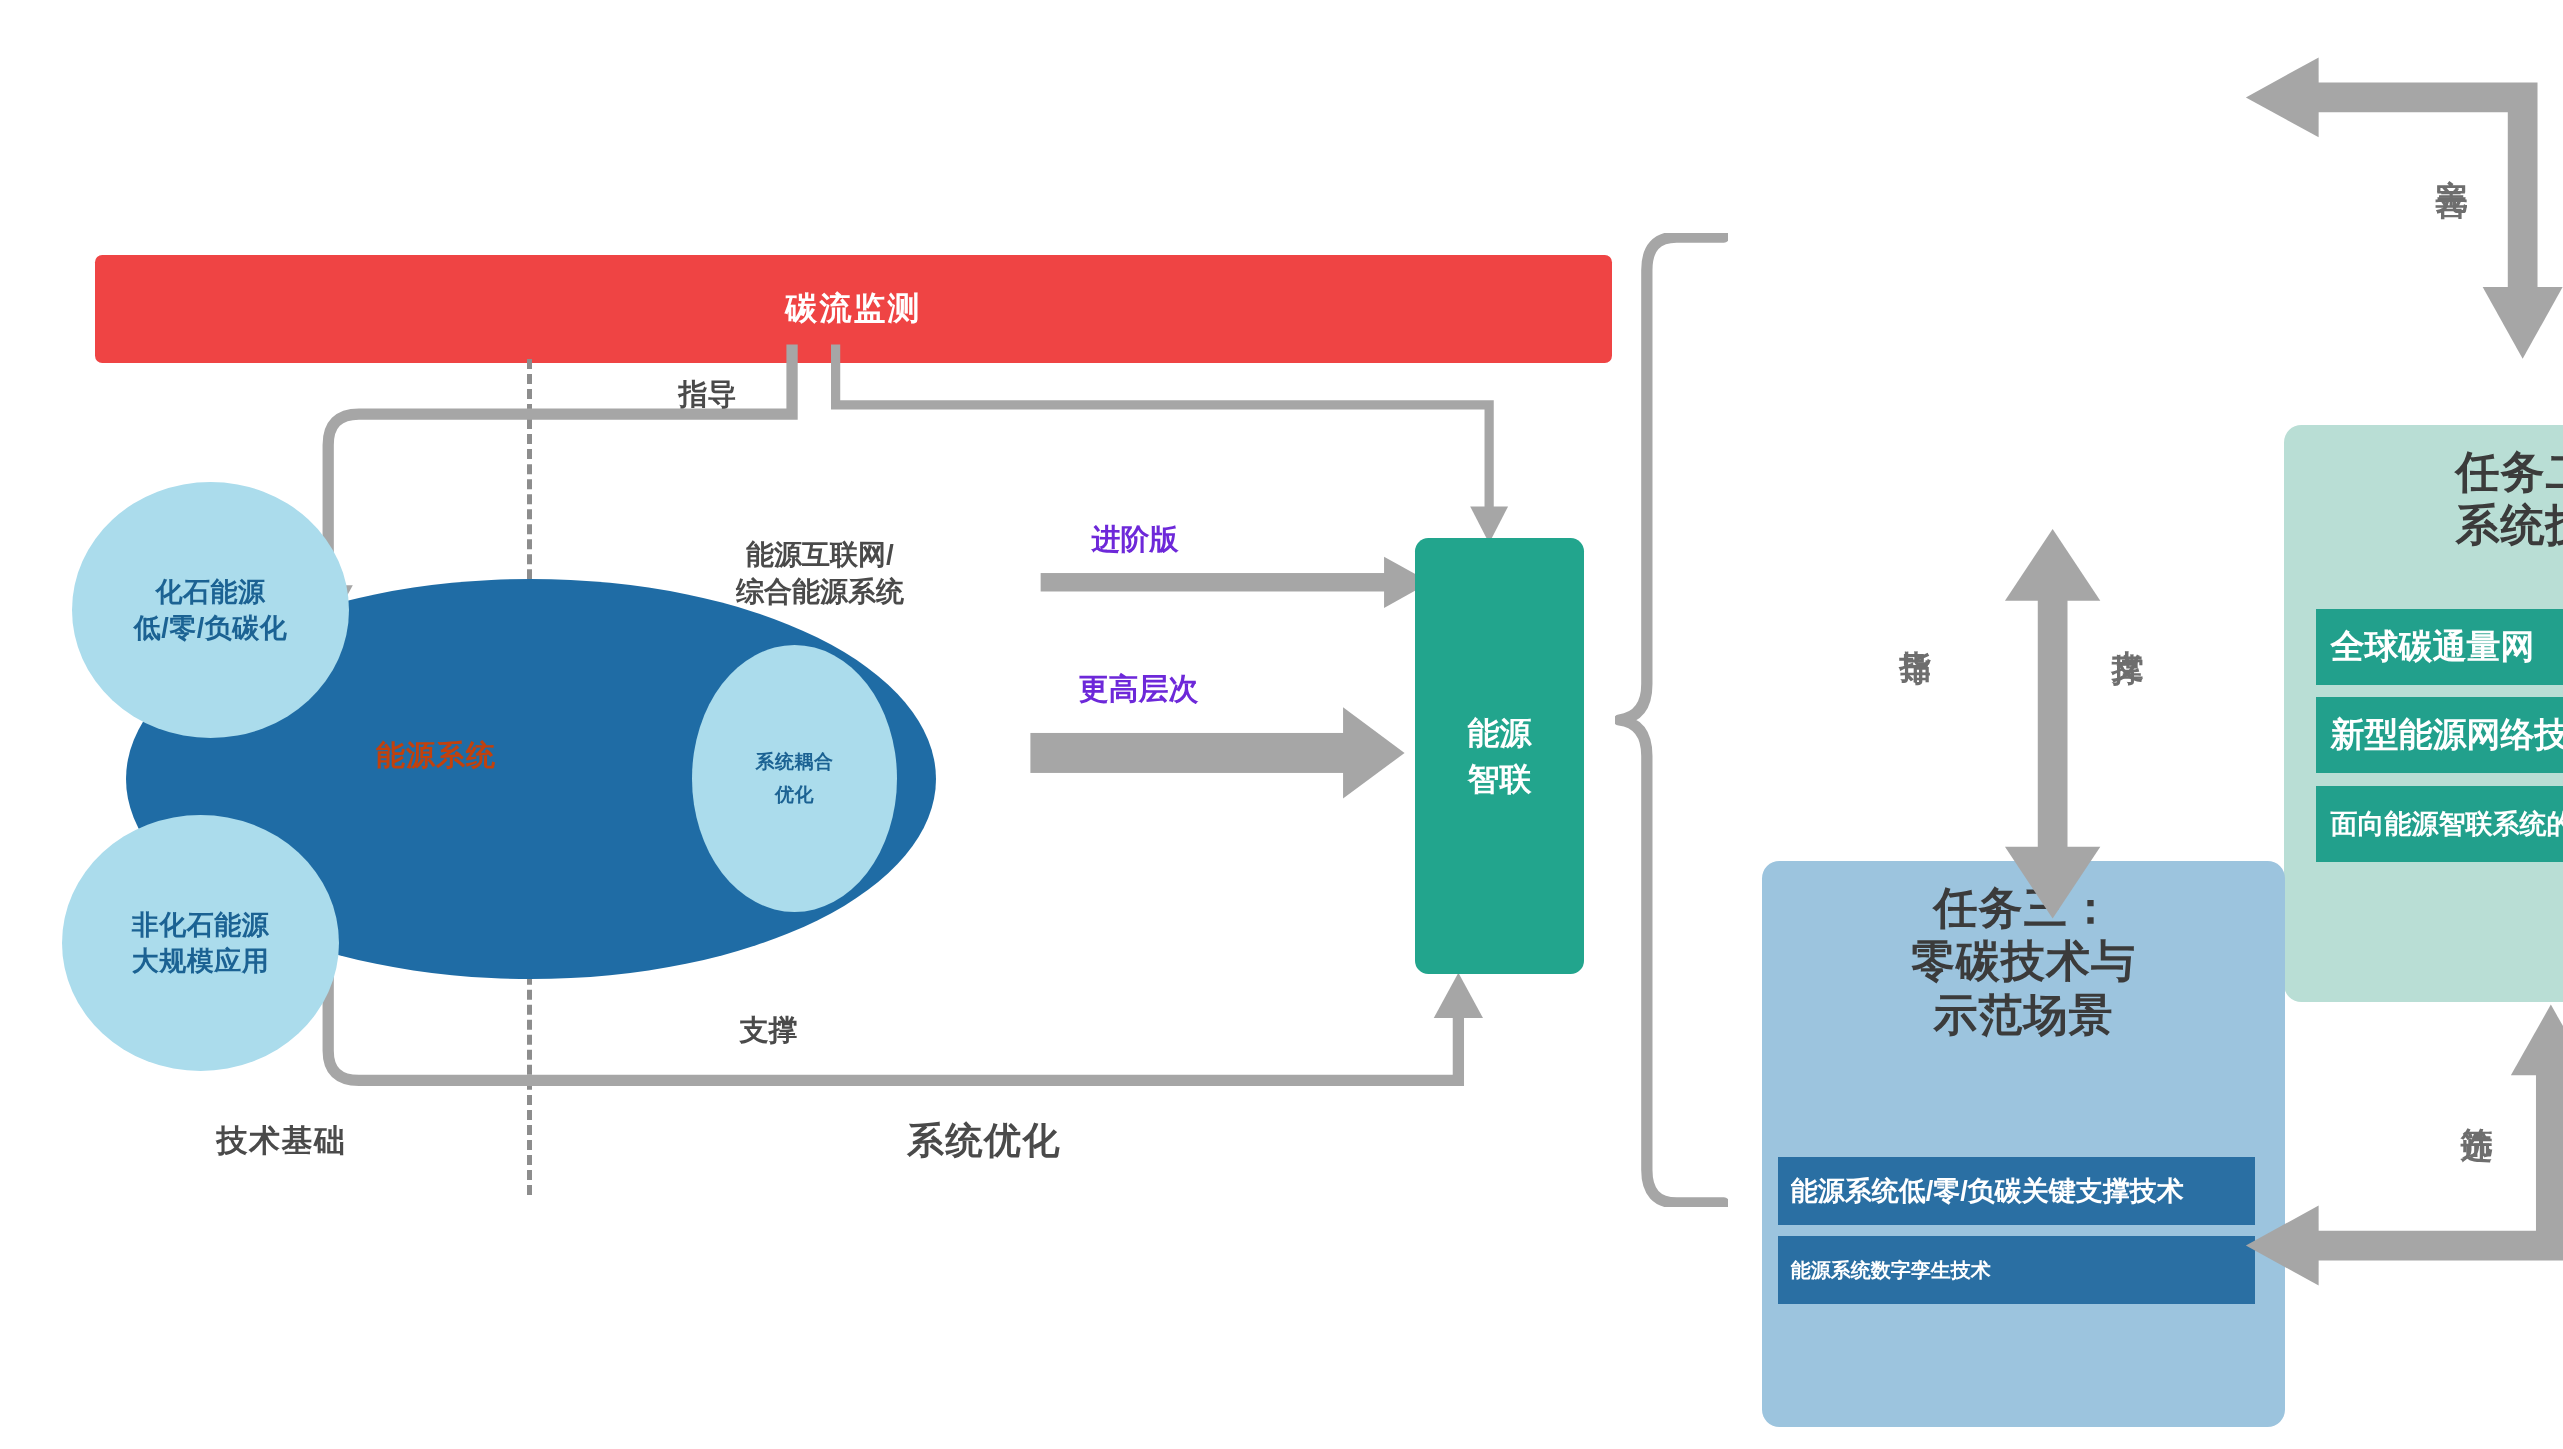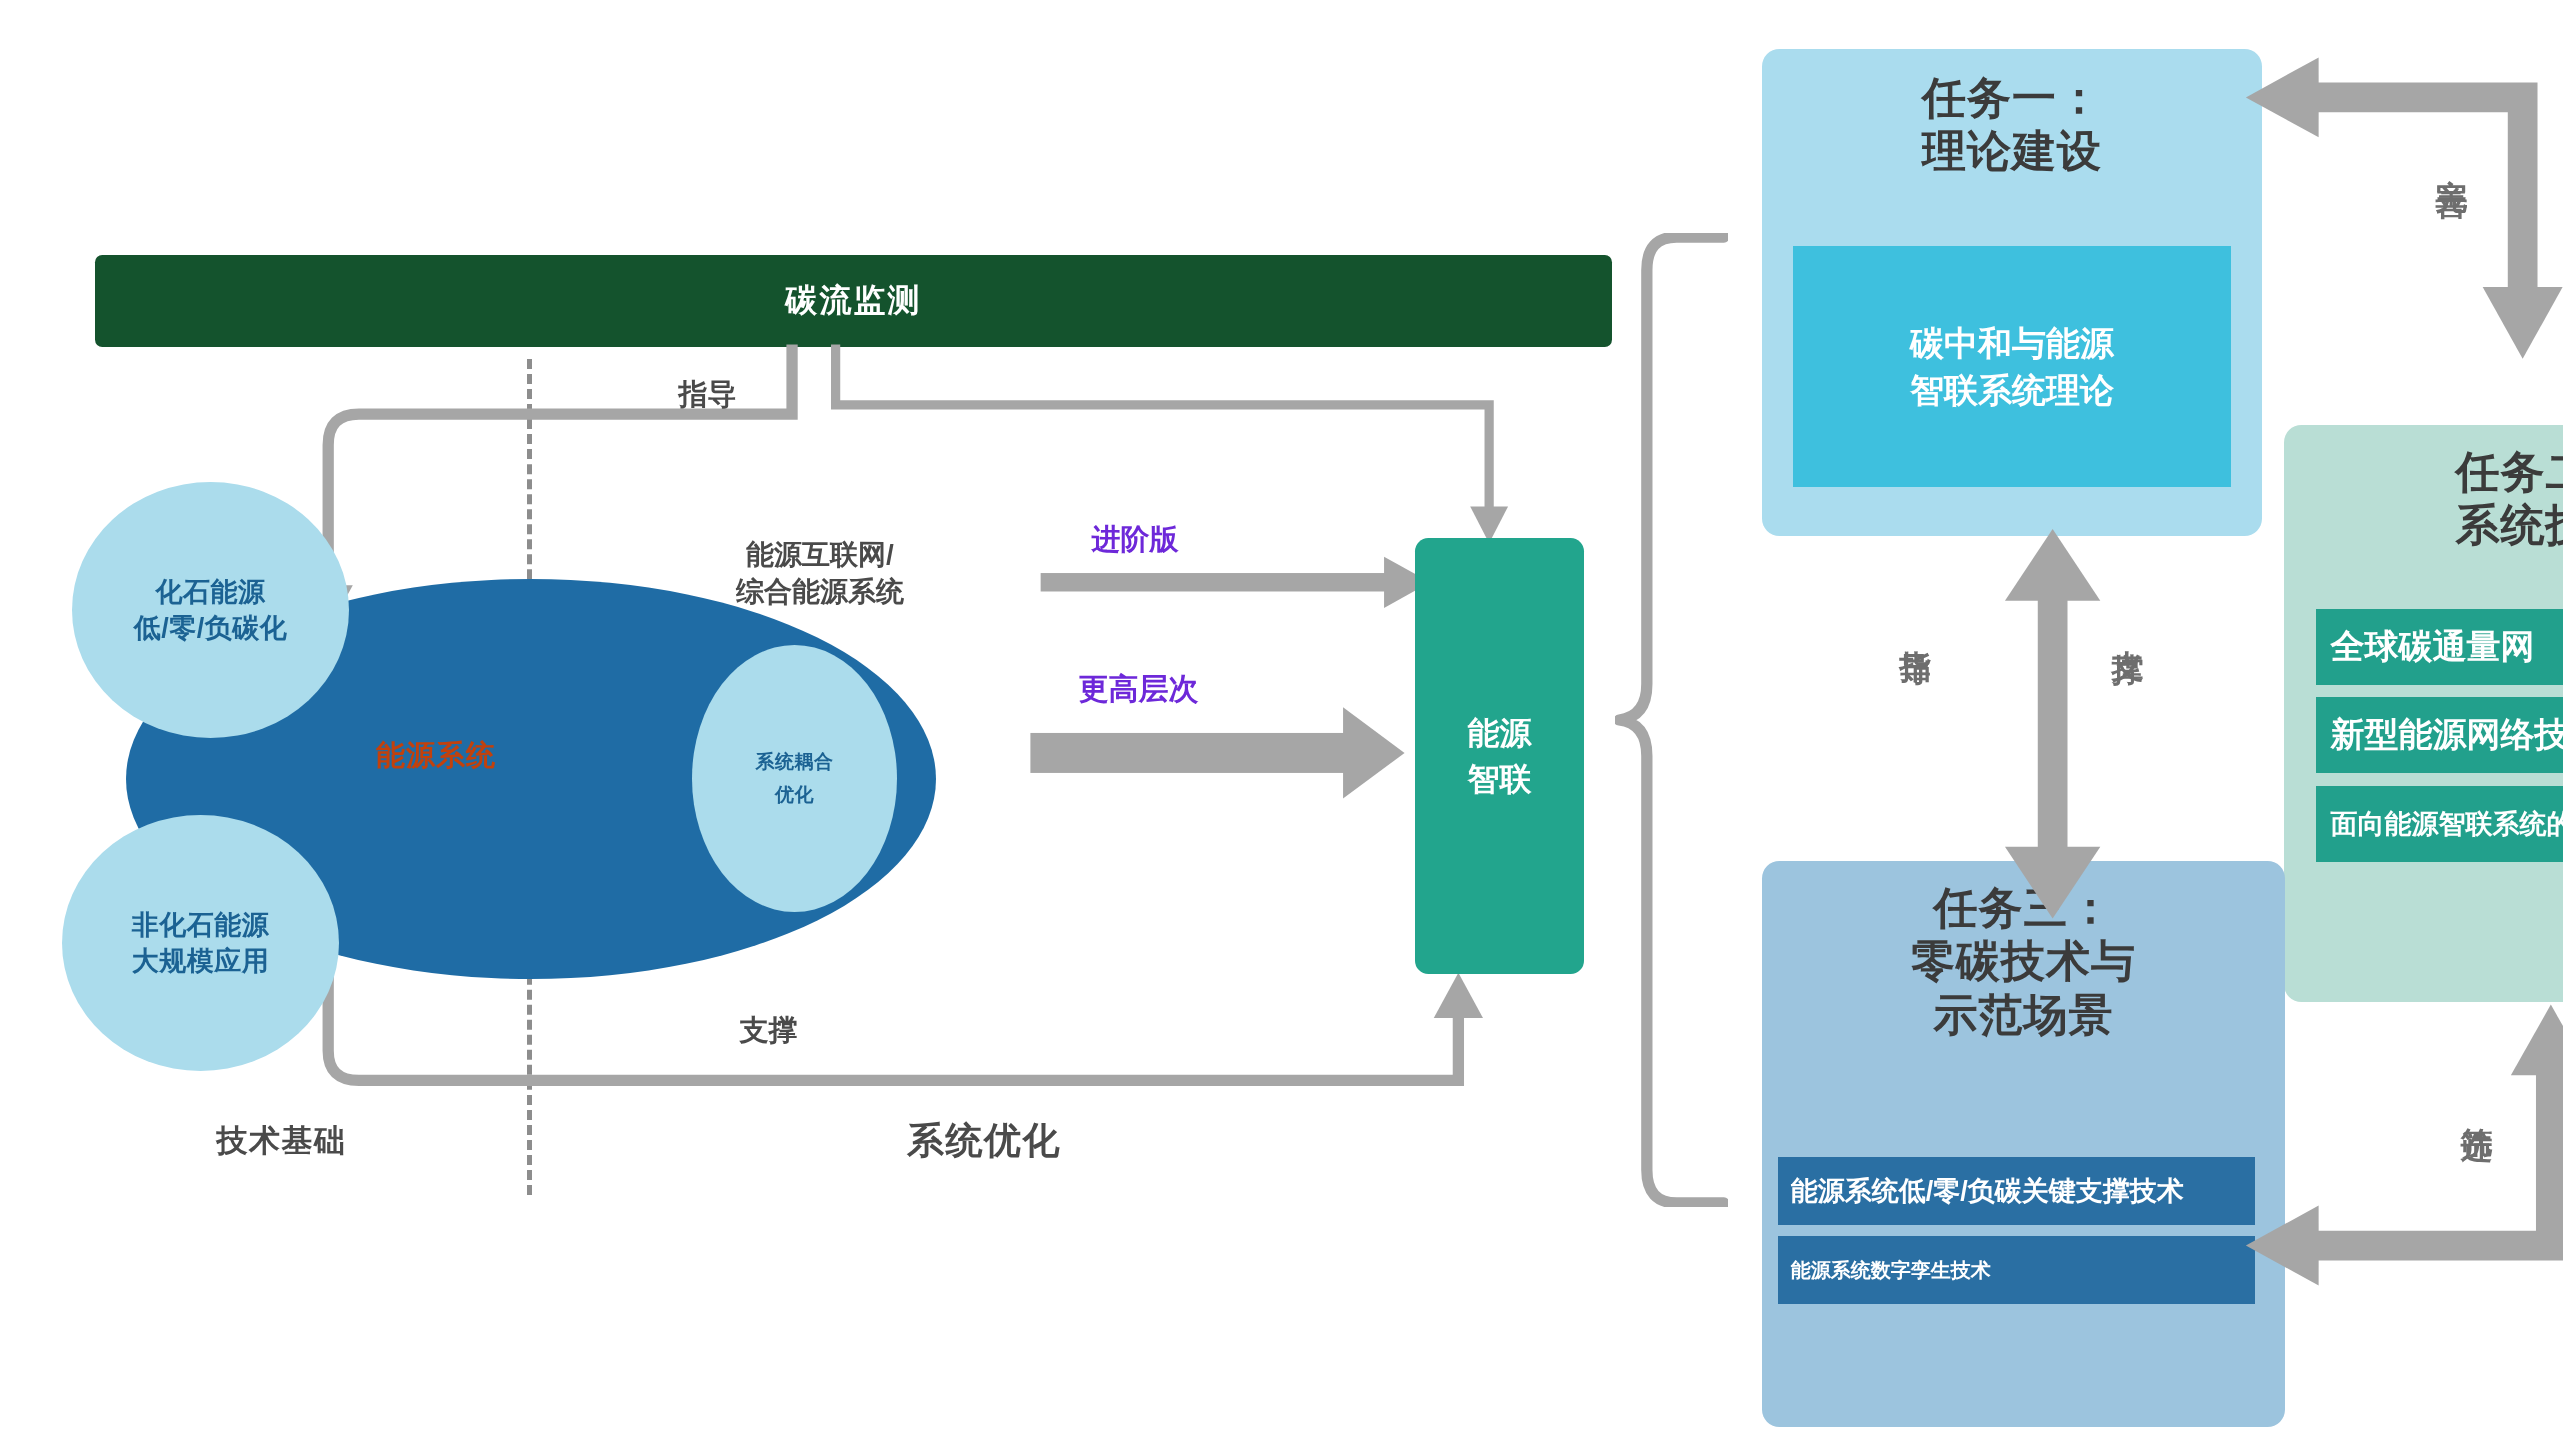"任务一：" div.card { html: <div> <div> <div>任务一：</div> <div>理论建设</div> </div> <div> <div>碳中和与能源</div> <div>智联系统理论</div> </div> </div> -> none }
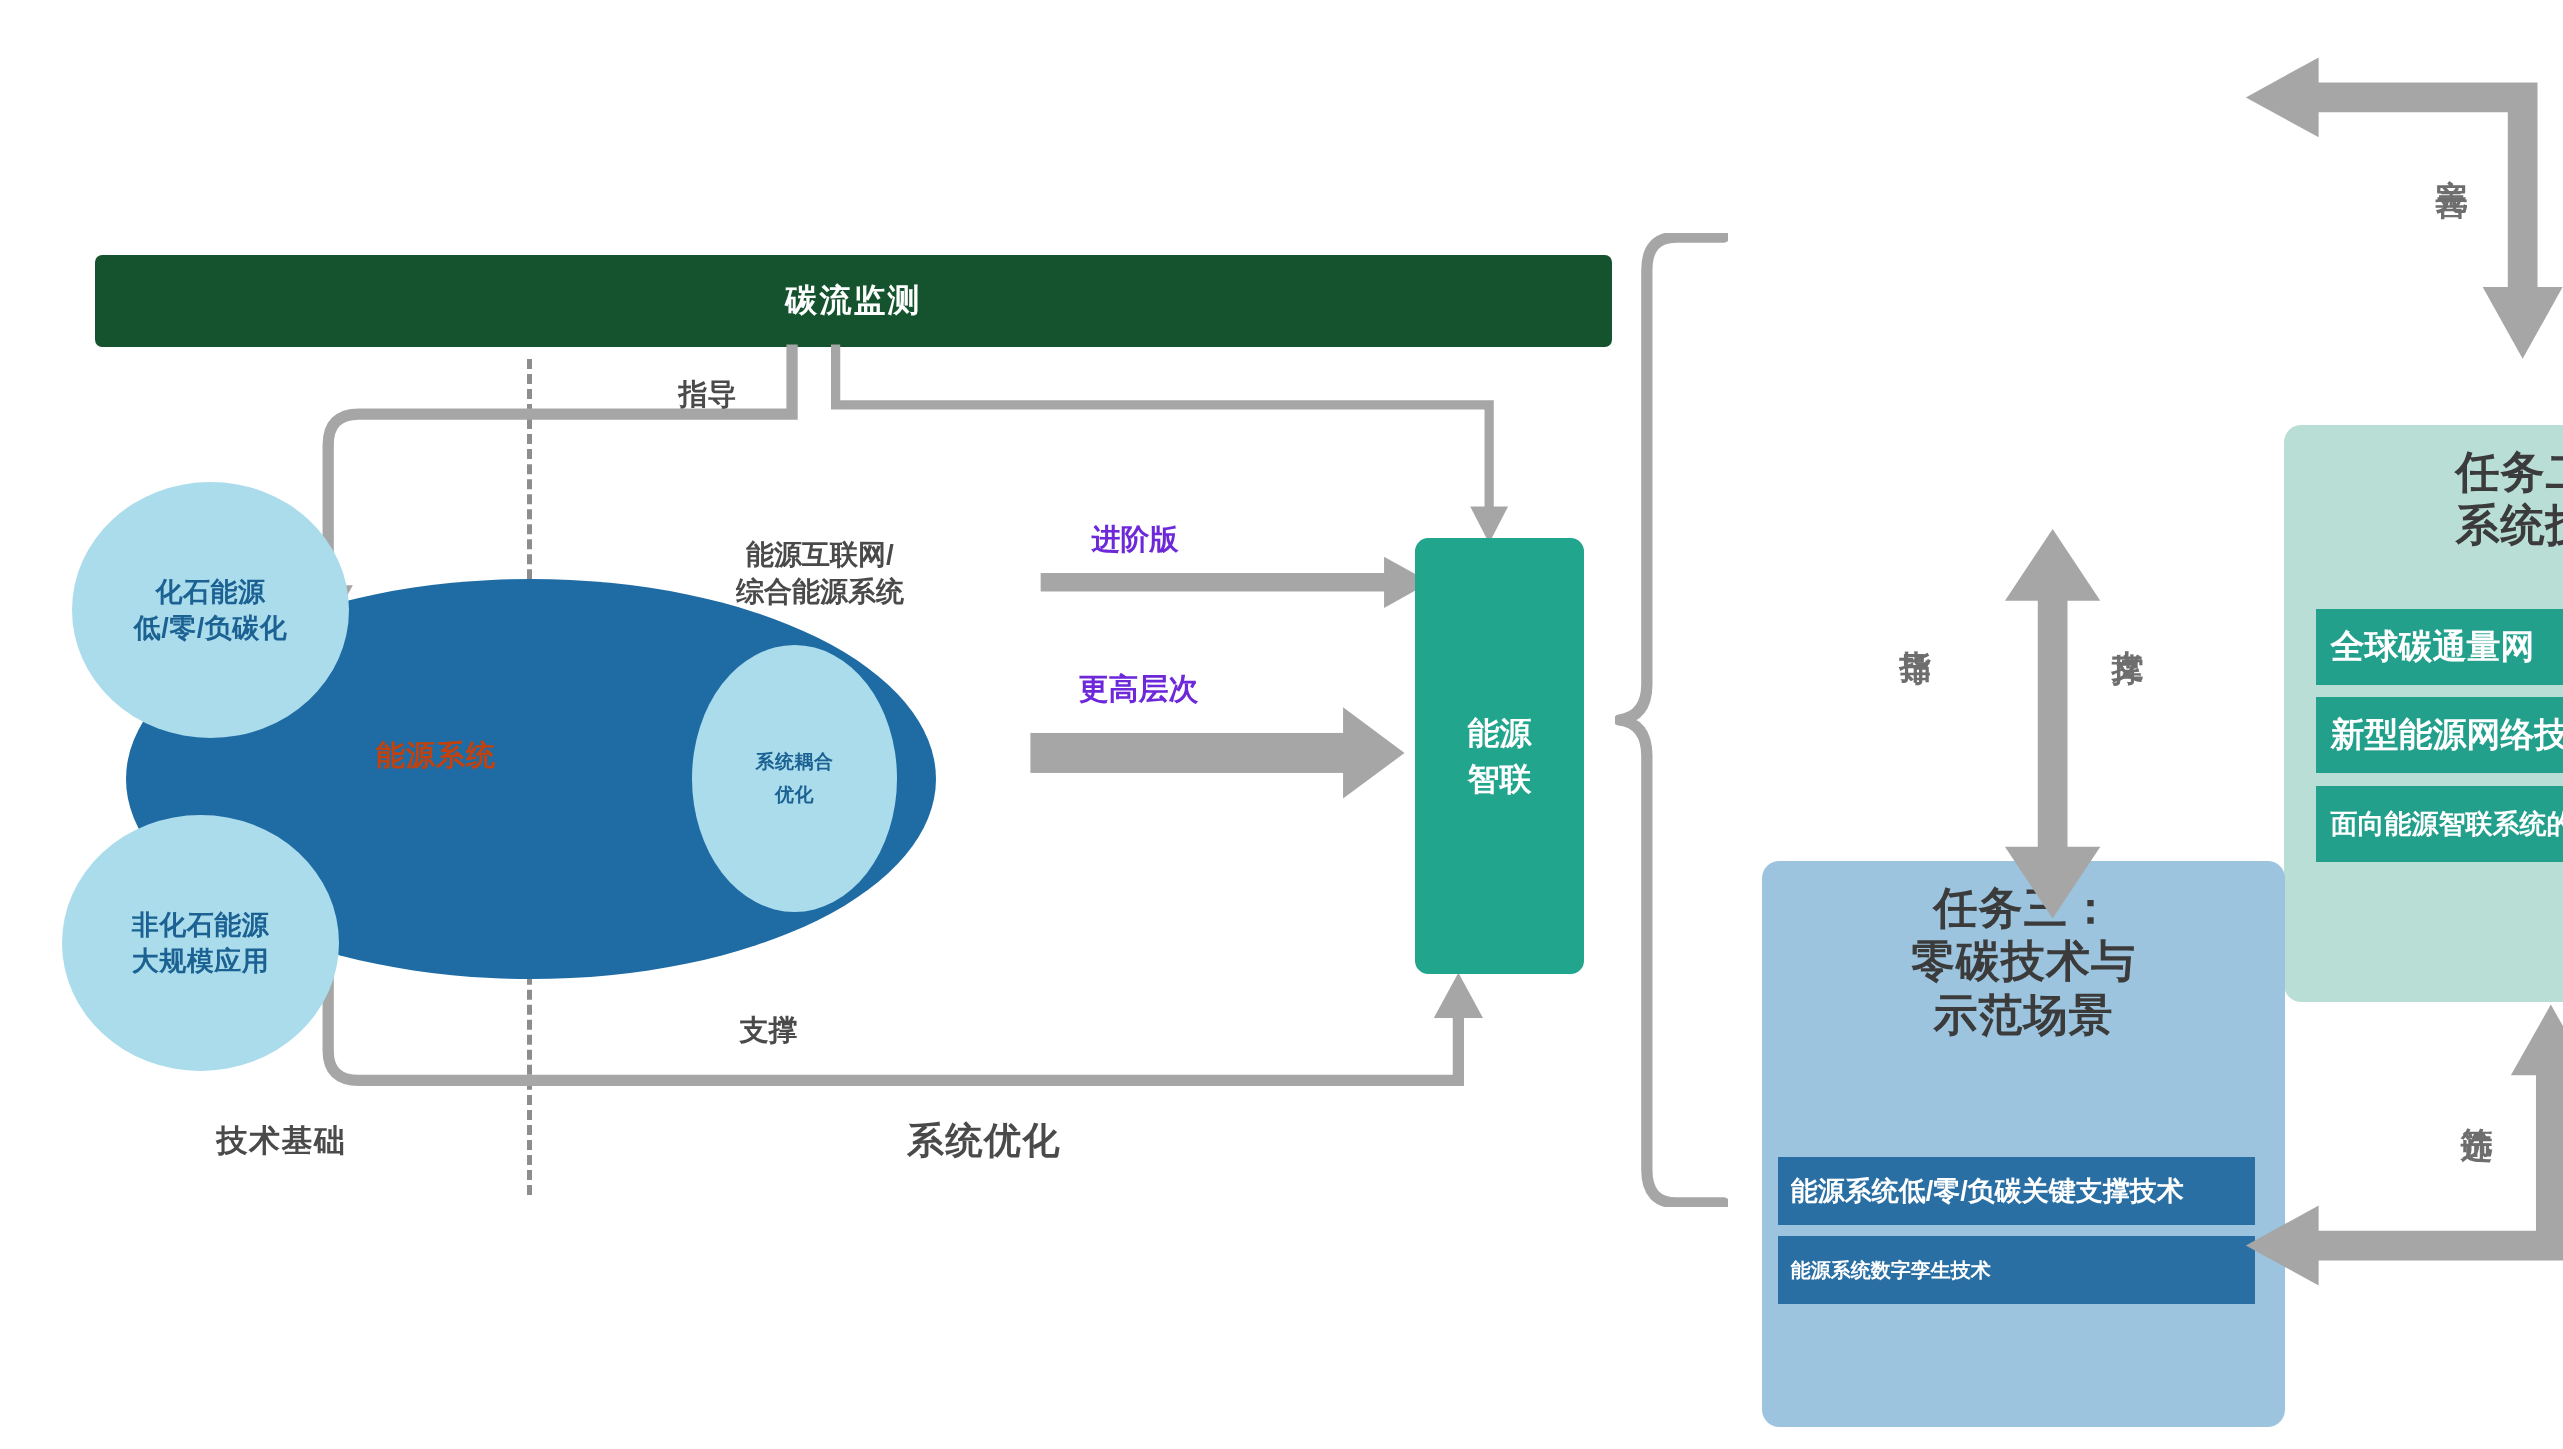"碳流监测" #carbon-bar { background: #14532d -> #ef4444; height: 92px -> 108px }
